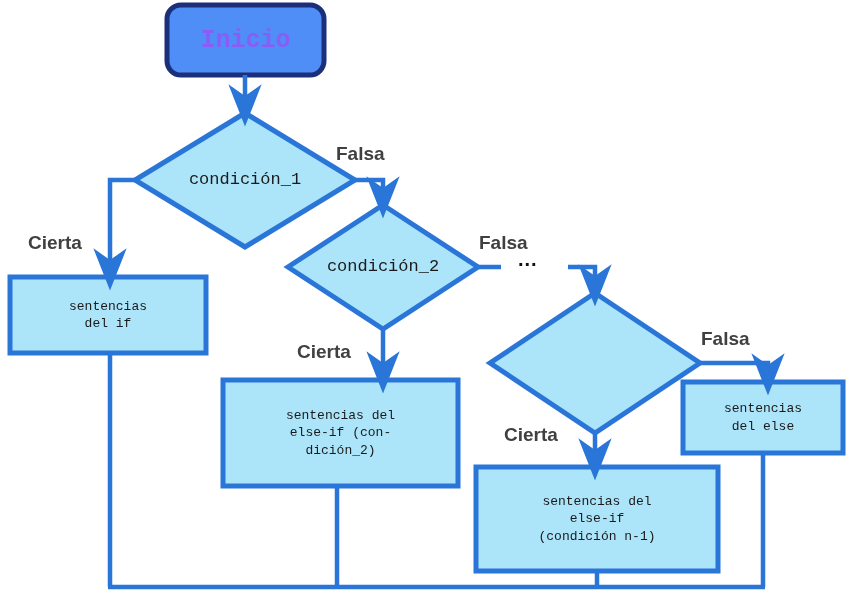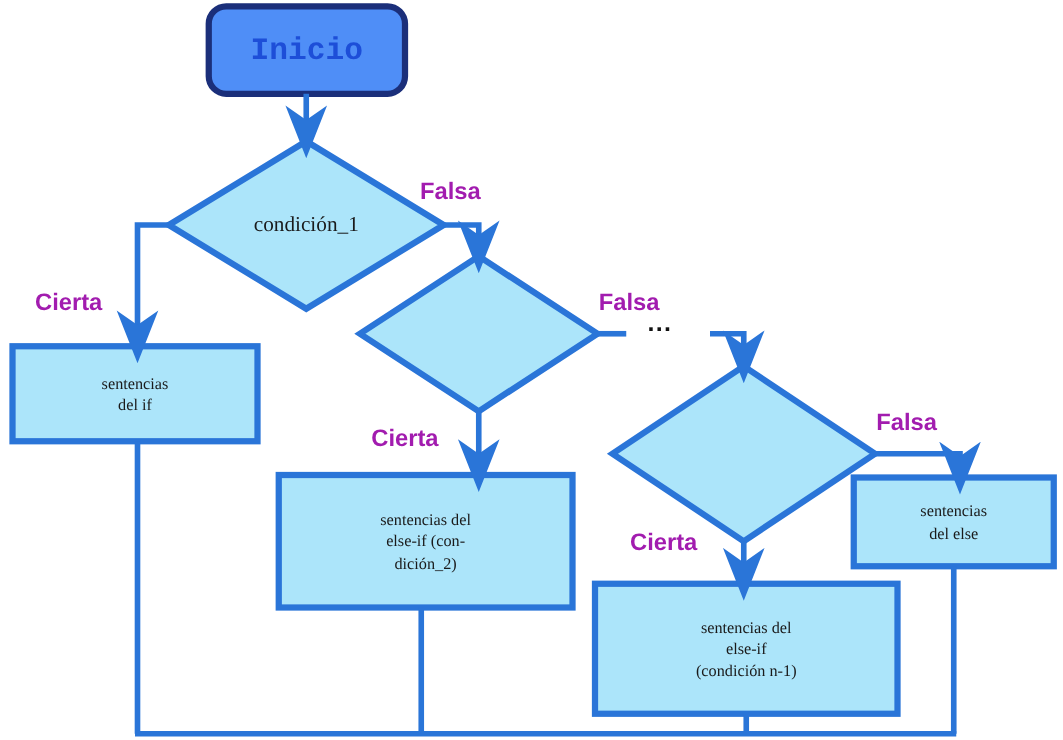"Inicio" .start-label { color: #1d4ed8 -> #8b5cf6 }
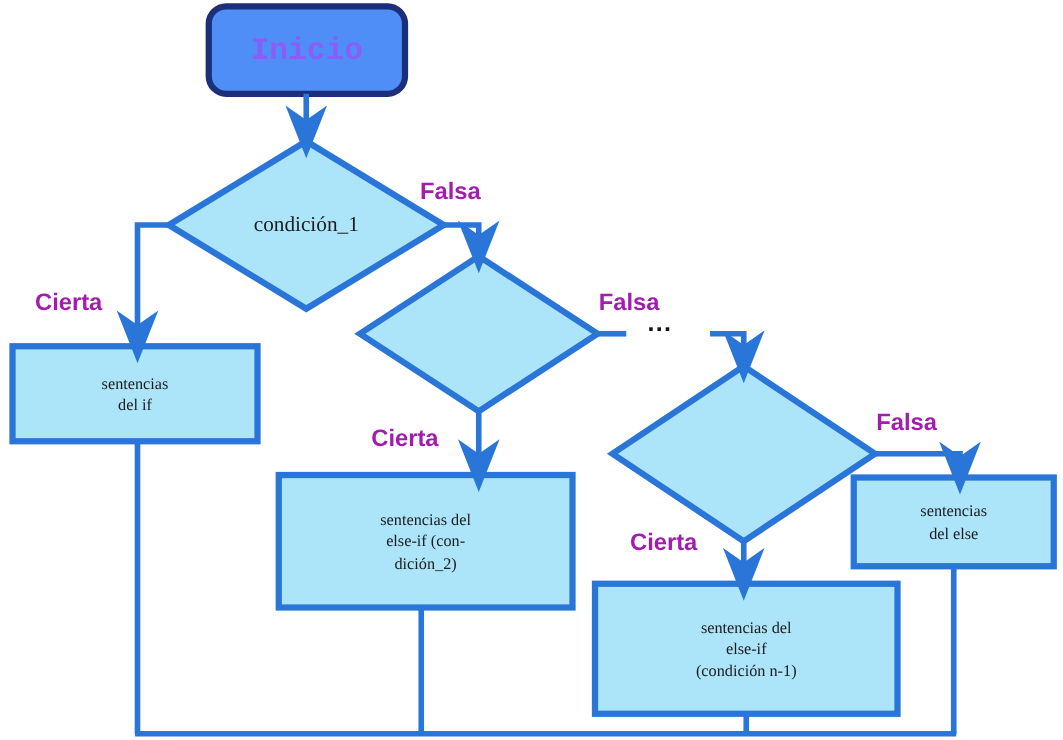"Falsa" .edge-label { color: #a21caf -> #404040 }
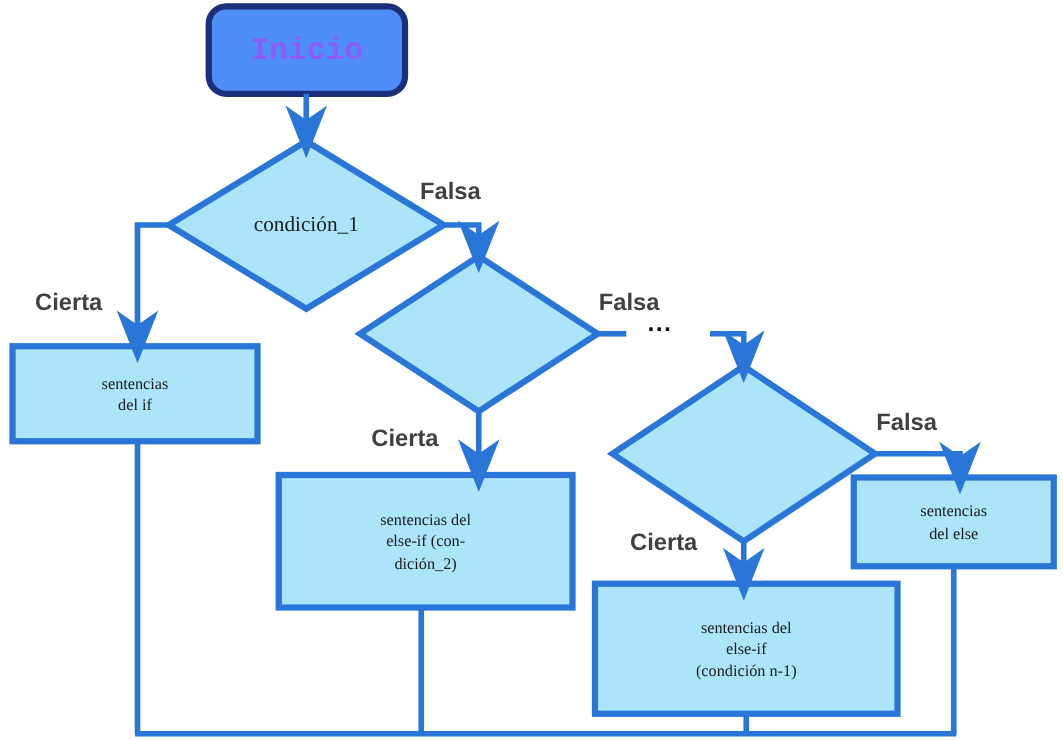"condición_1" .node-label { font-family: Liberation Serif, serif -> Liberation Mono, monospace }
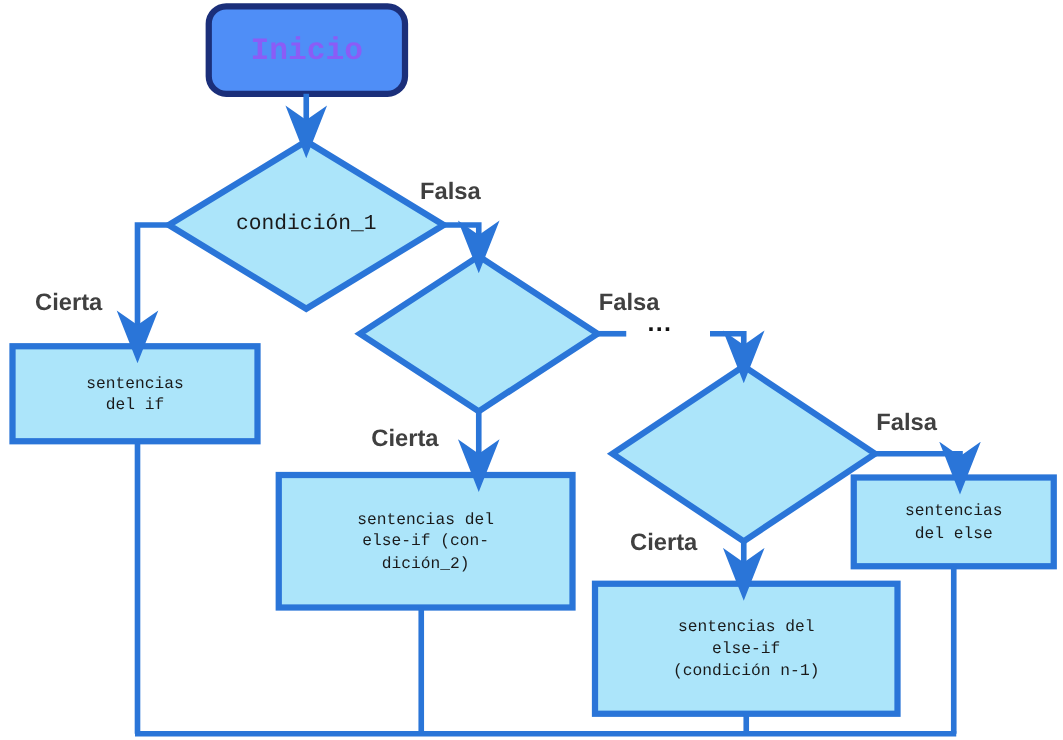"condición_2" div.node-label { html: none -> <div>condición_2</div> }
